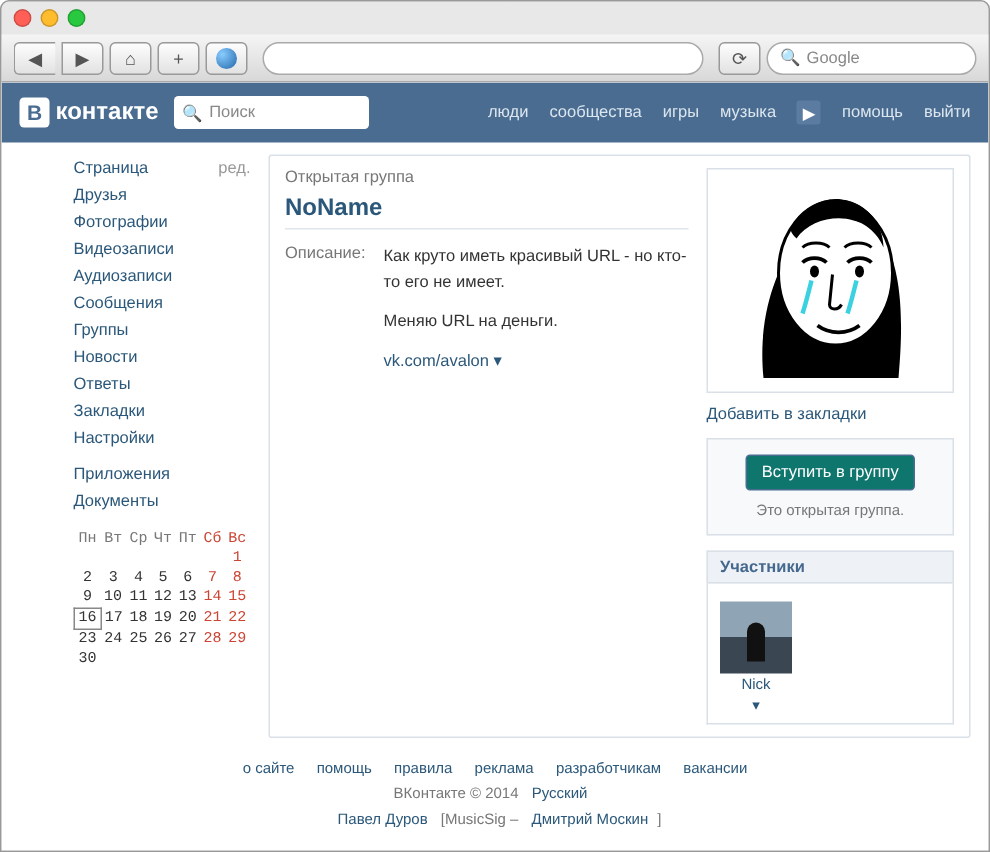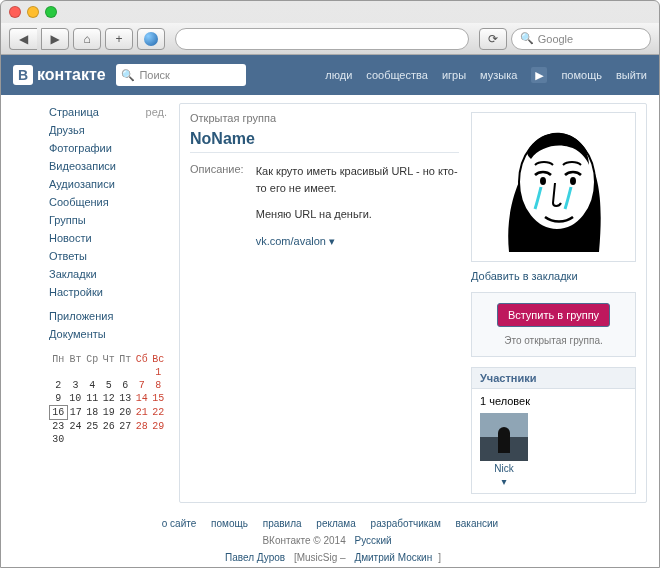"Вступить в группу" .join-btn { background: #be185d -> #0f766e }
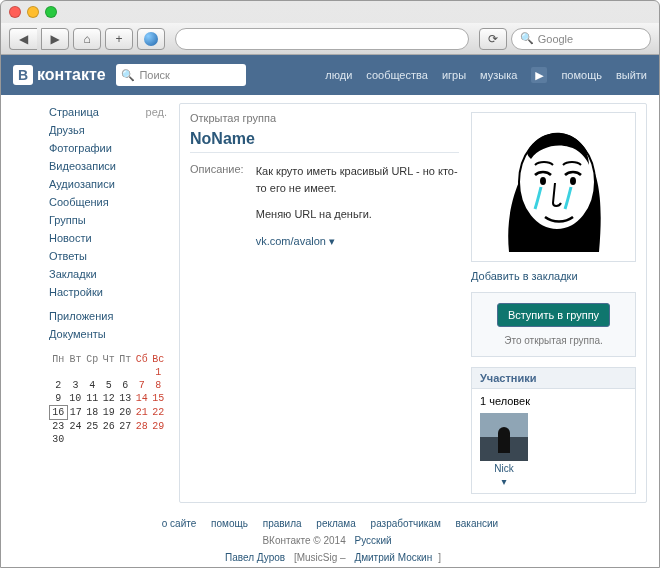"1 человек" div { html: <div>1 человек</div> -> none }
